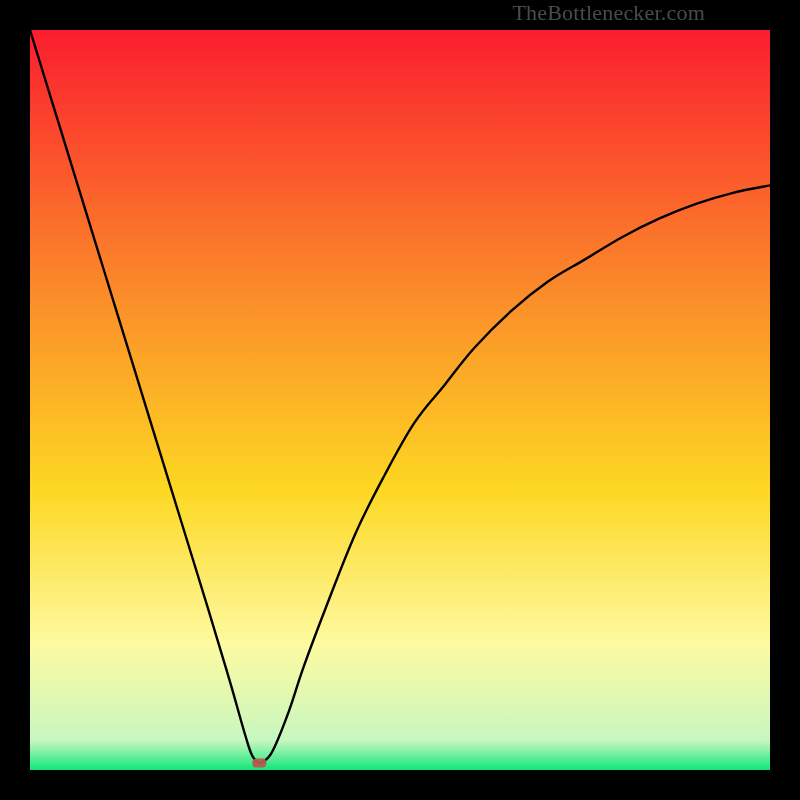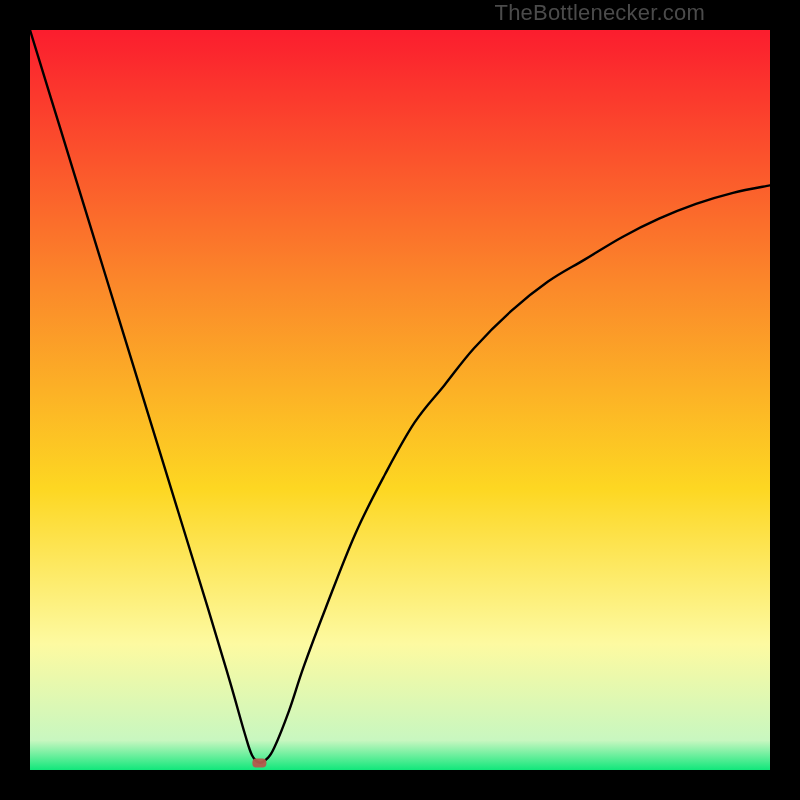"TheBottlenecker.com" .frame { font-family: none -> Liberation Serif, serif }
